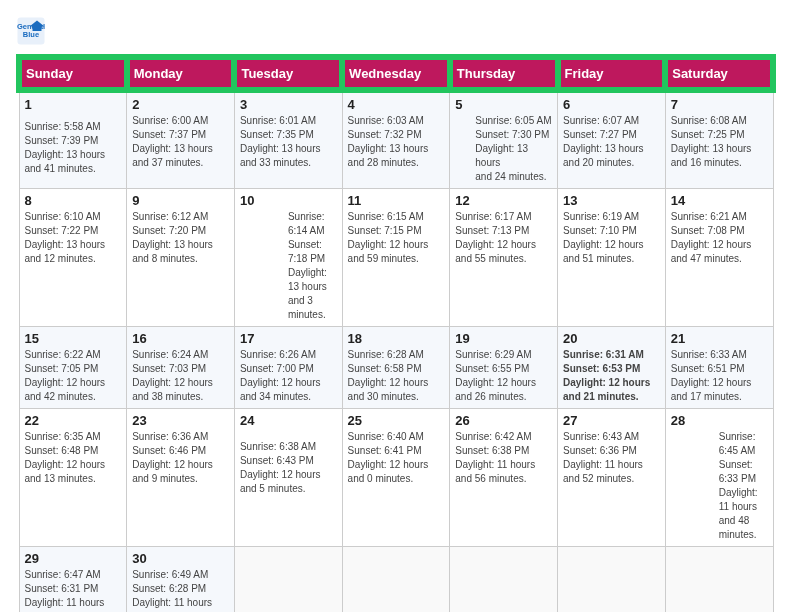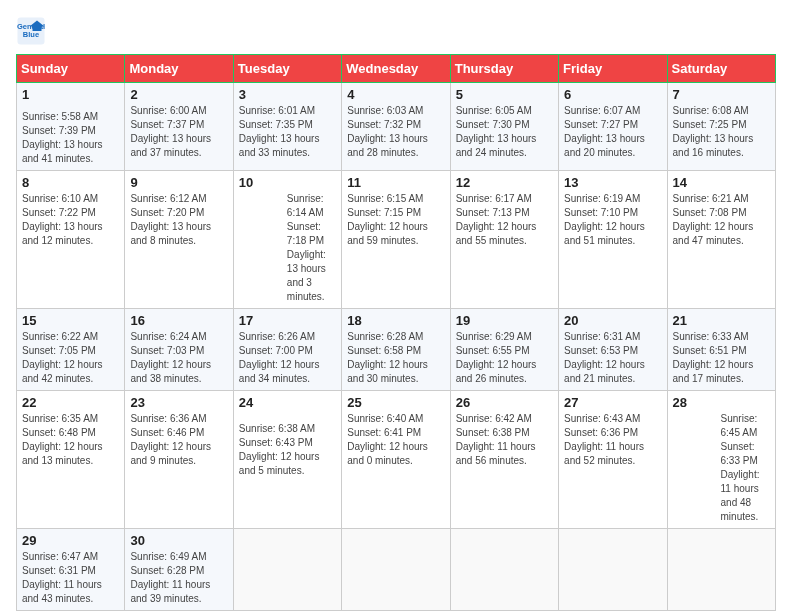"Sunday" thead th { background: #ef4444 -> #be185d; border: 1px solid #22c55e -> 6px solid #22c55e }
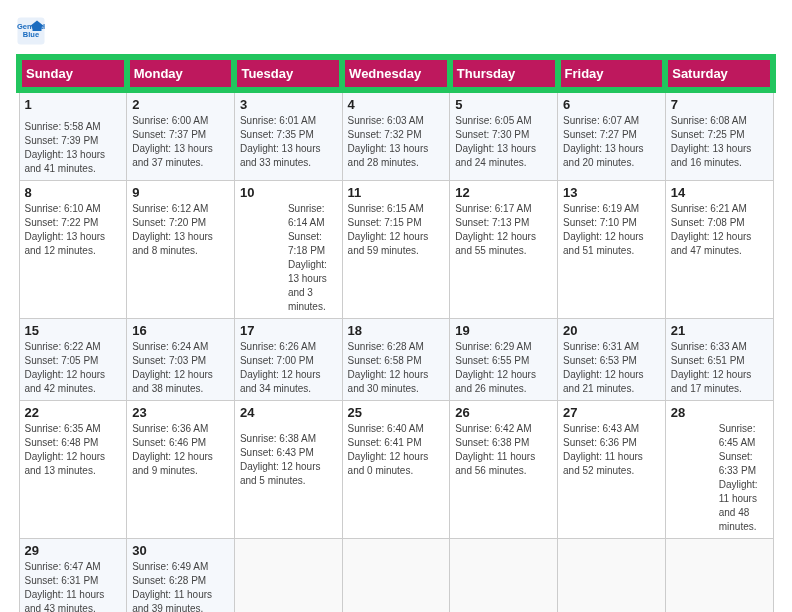"Sunrise: 6:05 AM" div.cell-info { margin-left: none -> 20px }
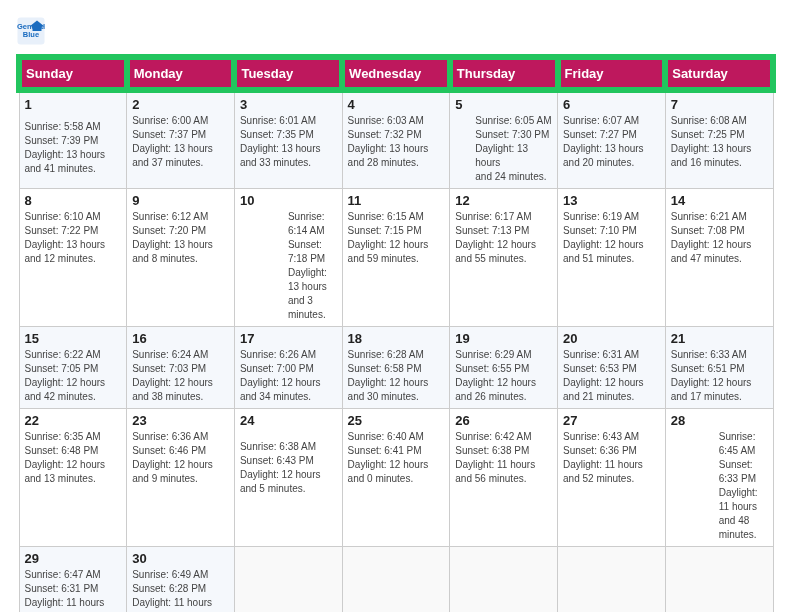"Sunrise: 6:31 AM" div.cell-info { font-weight: none -> bold }
